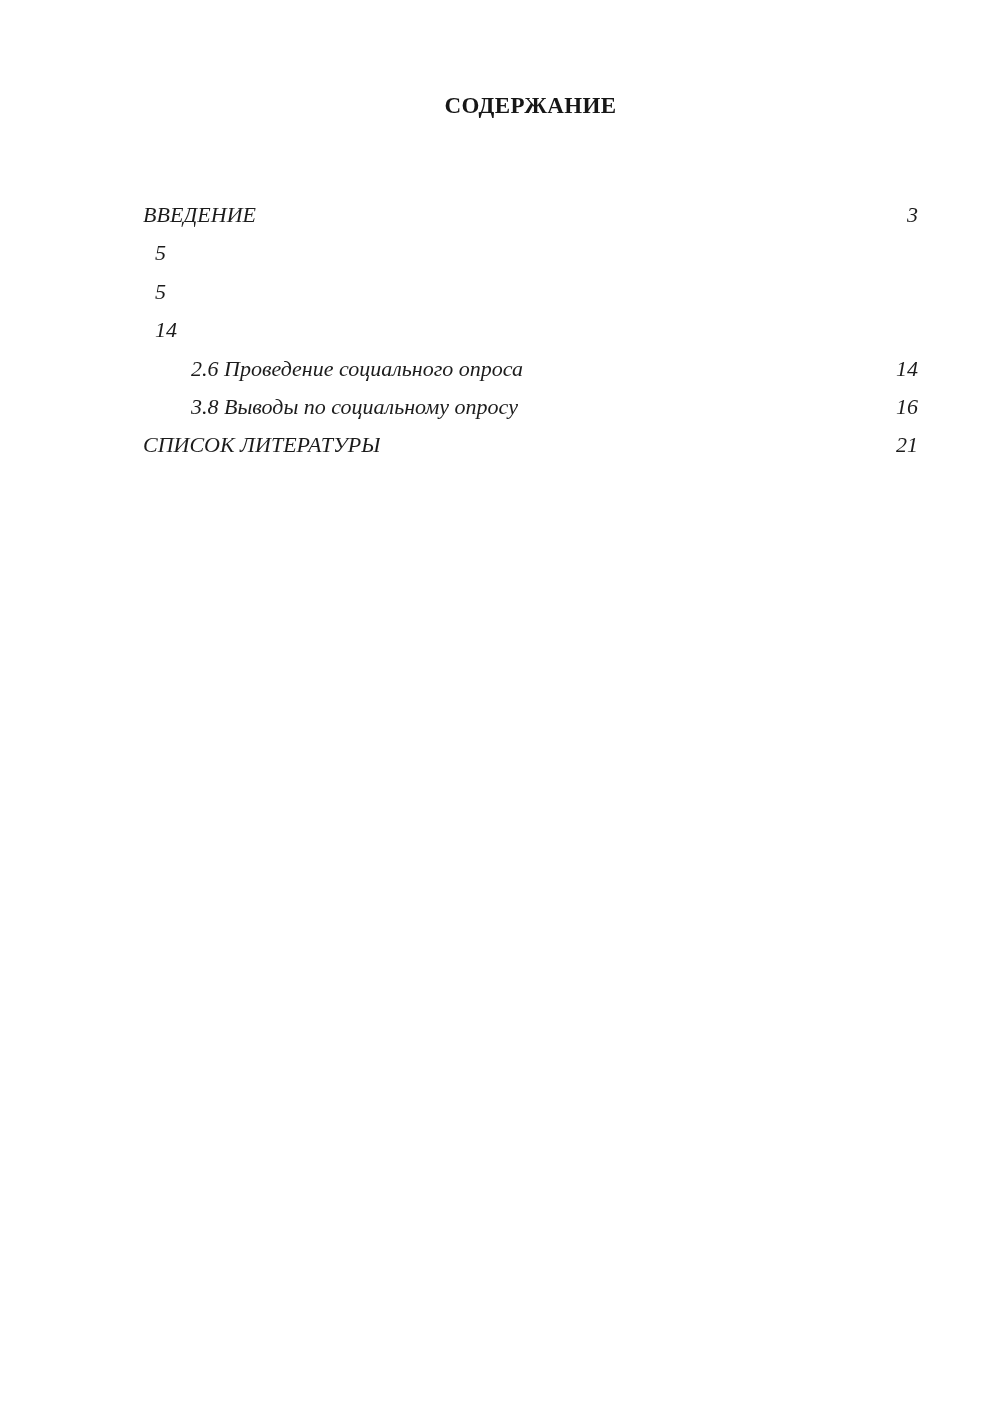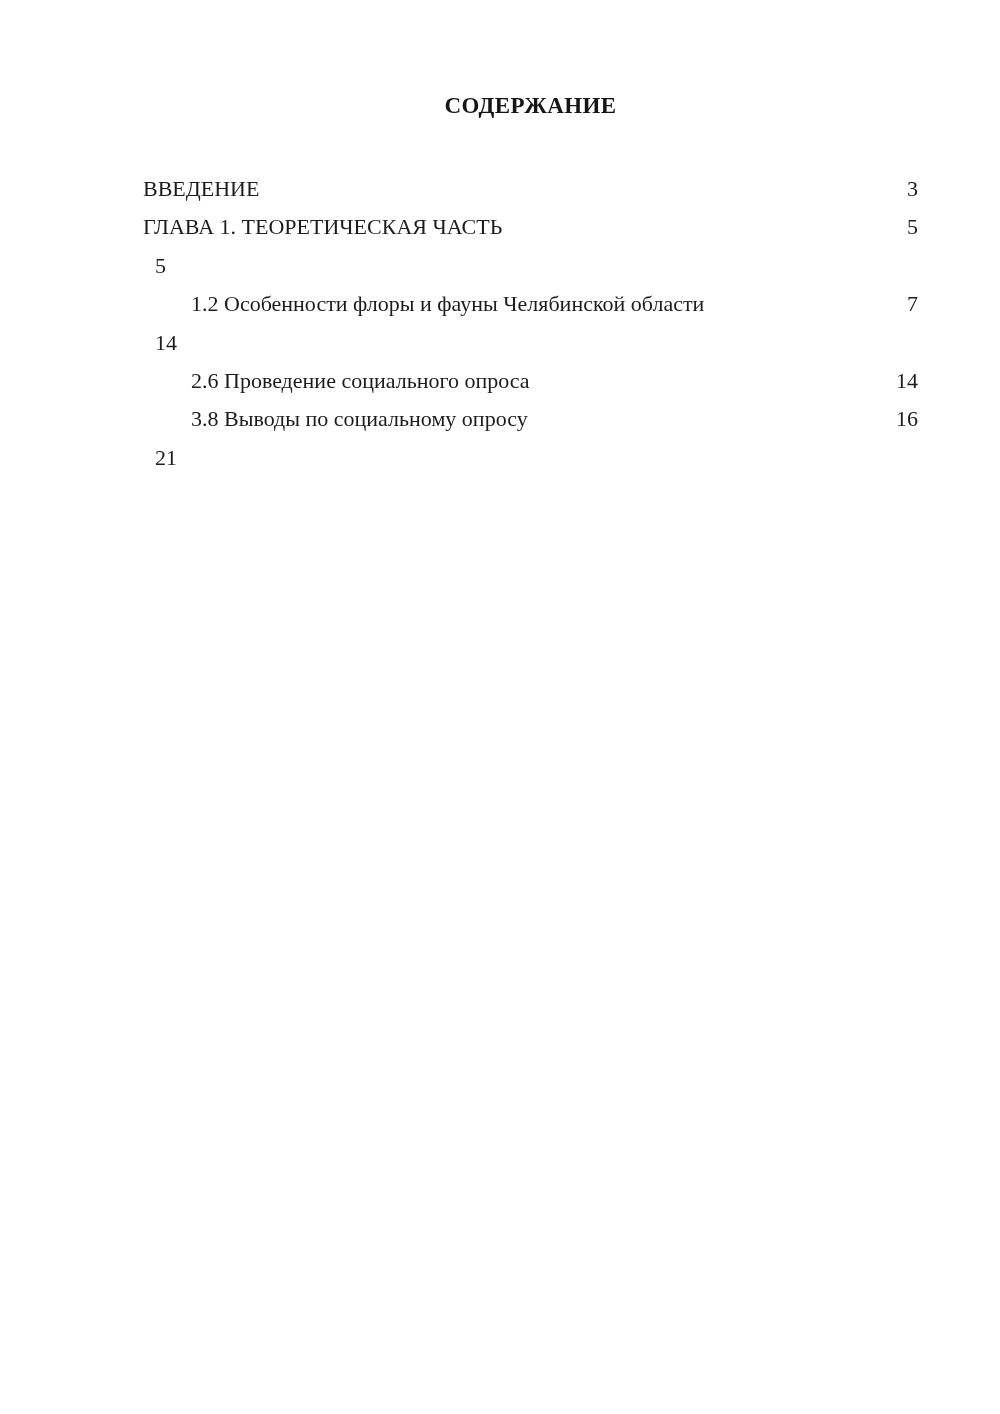"ВВЕДЕНИЕ" .toc-list { font-style: none -> italic; margin-top: 50px -> 76px }
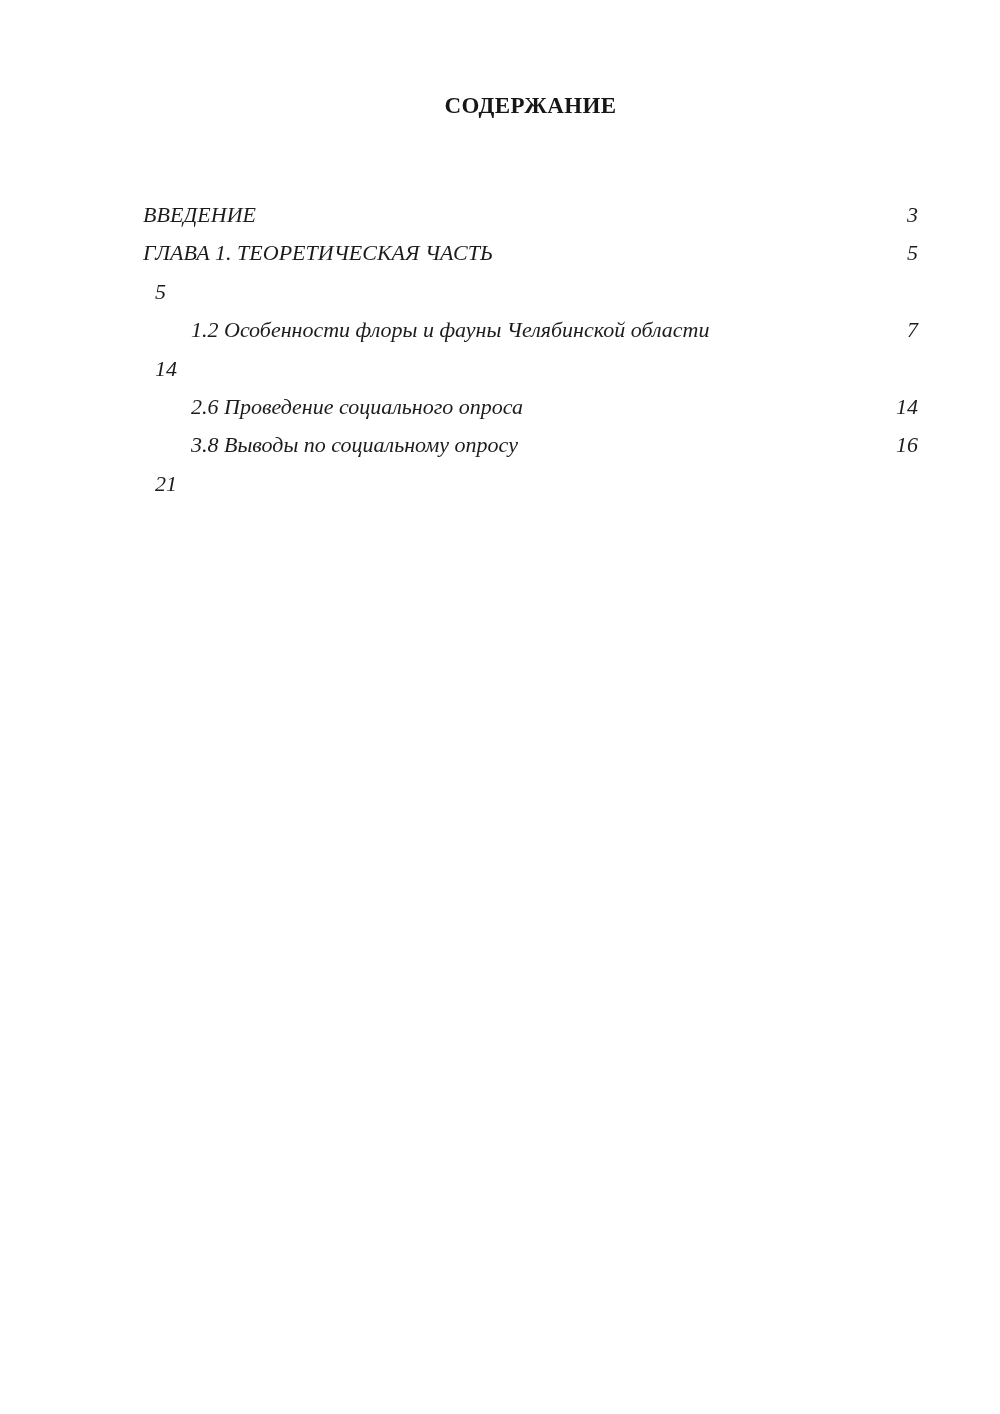"ГЛАВА 1. ТЕОРЕТИЧЕСКАЯ ЧАСТЬ" span.toc-label { html: <span>ГЛАВА 1. ТЕОРЕТИЧЕСКАЯ ЧАСТЬ</span> -> none }
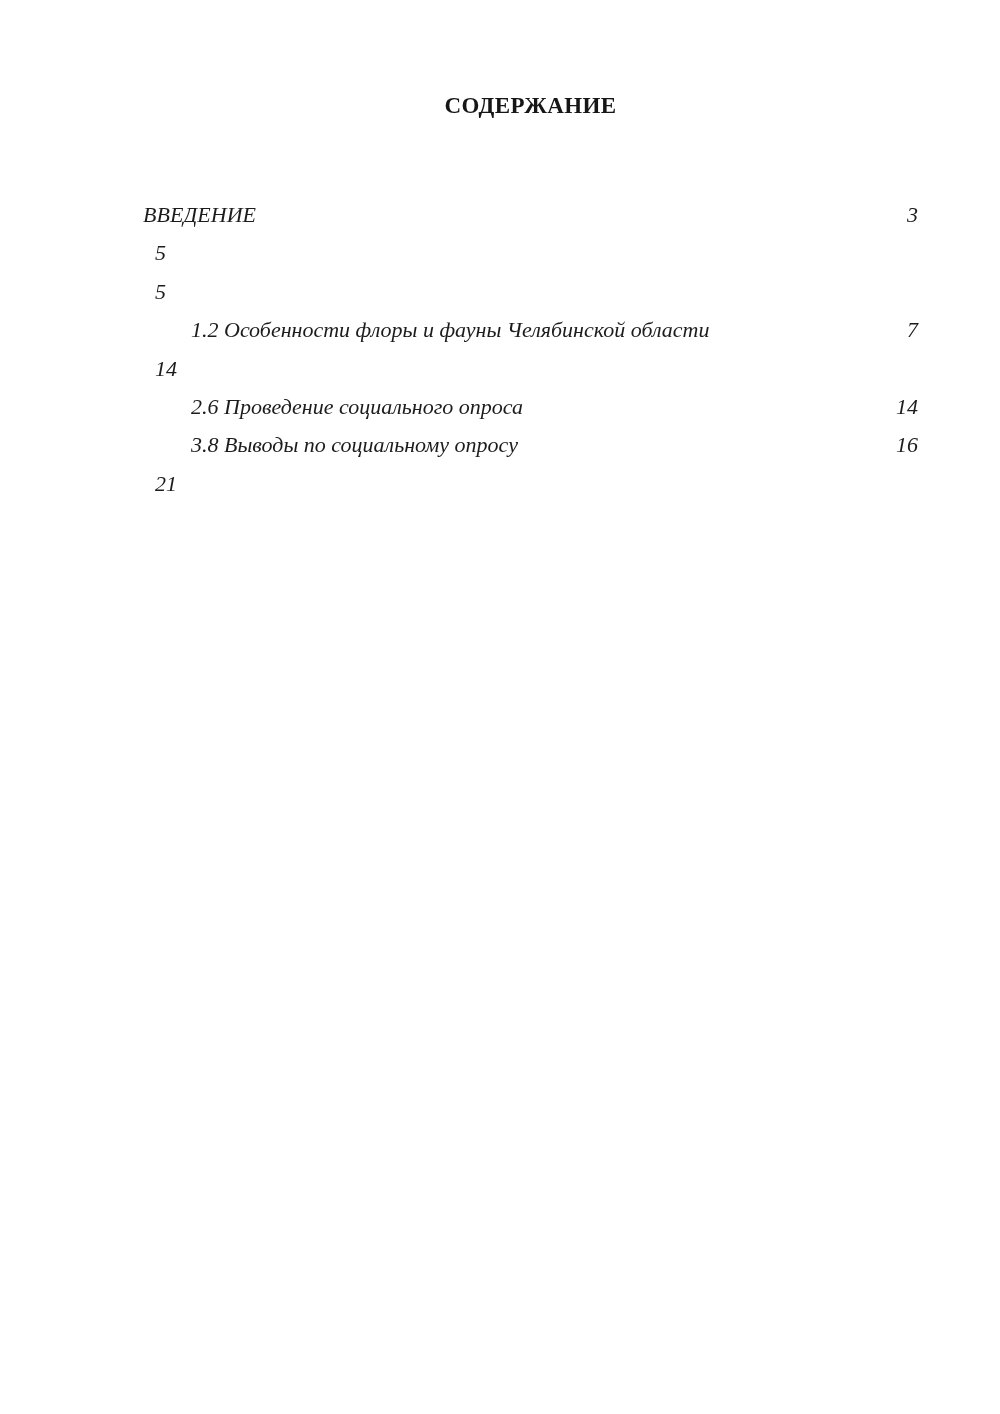"1.2 Особенности флоры и фауны" div.toc-row { html: <div> <span>1.2 Особенности флоры и фауны Челябинской области</span> <span>7</span> </div> -> none }
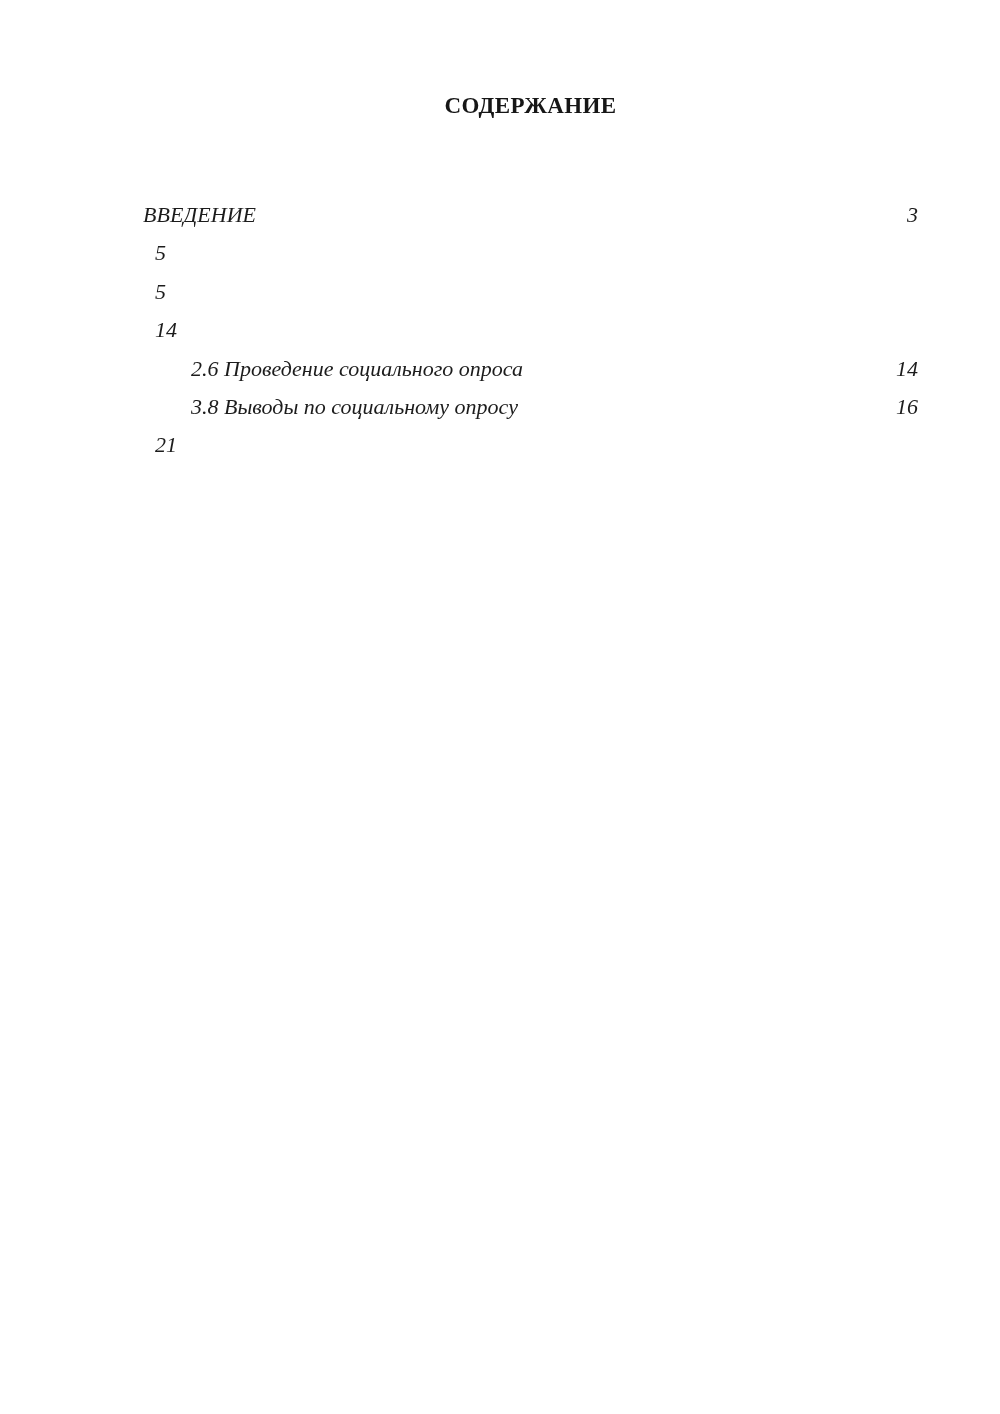"СПИСОК ЛИТЕРАТУРЫ" span.toc-label { html: none -> <span>СПИСОК ЛИТЕРАТУРЫ</span> }
